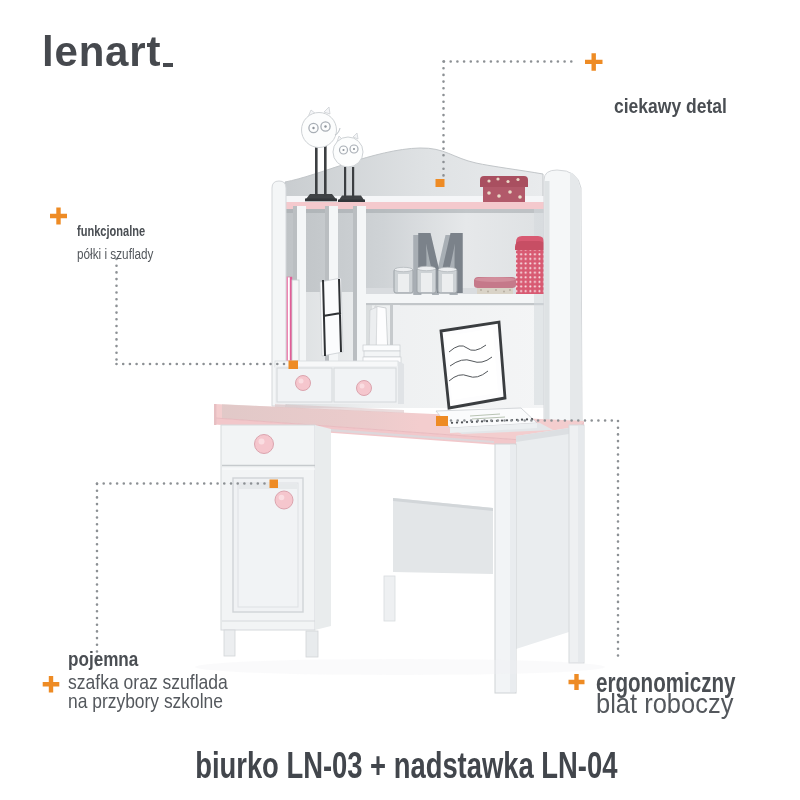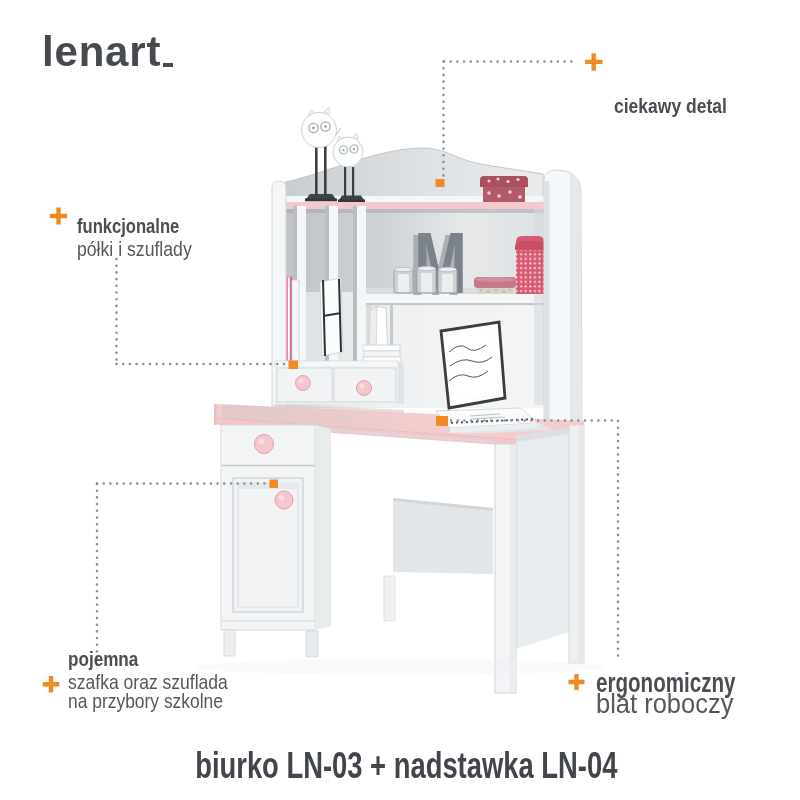"funkcjonalne" div.abs { font-size: 21px -> 14px; top: 214px -> 220px }
